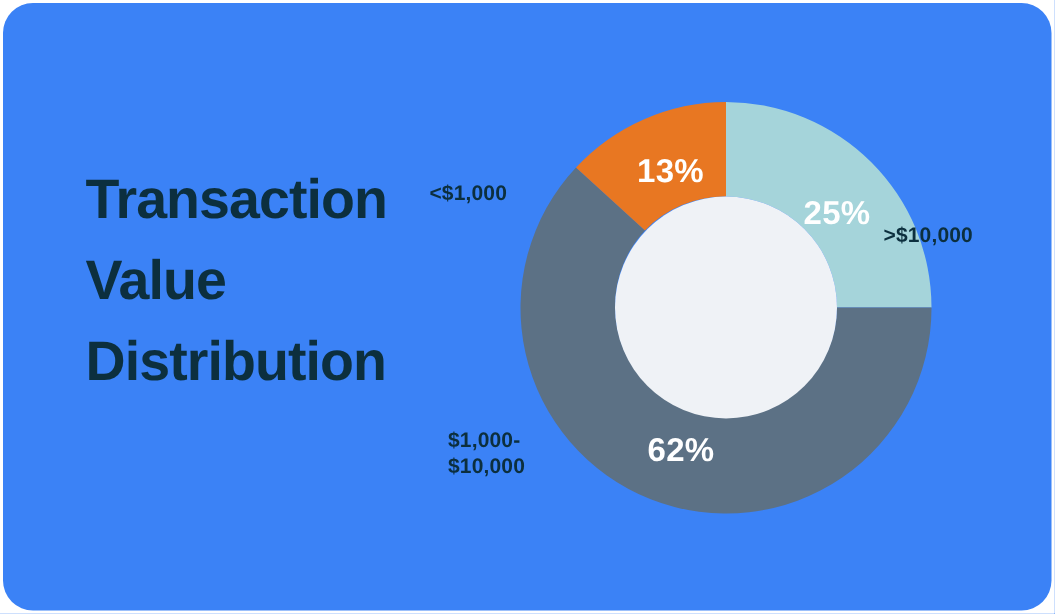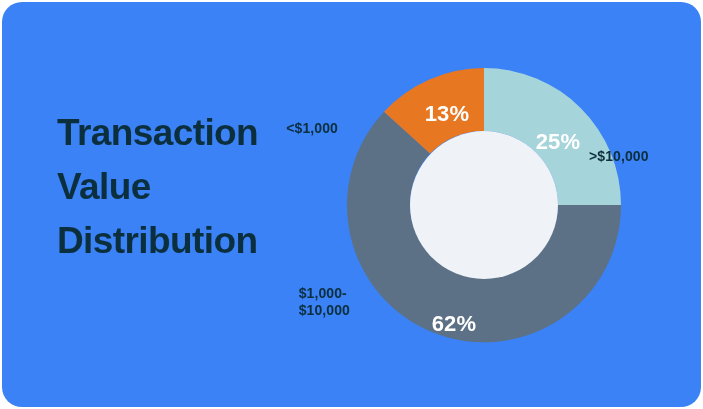"62%" .pct-mid { margin-top: 24px -> none }
